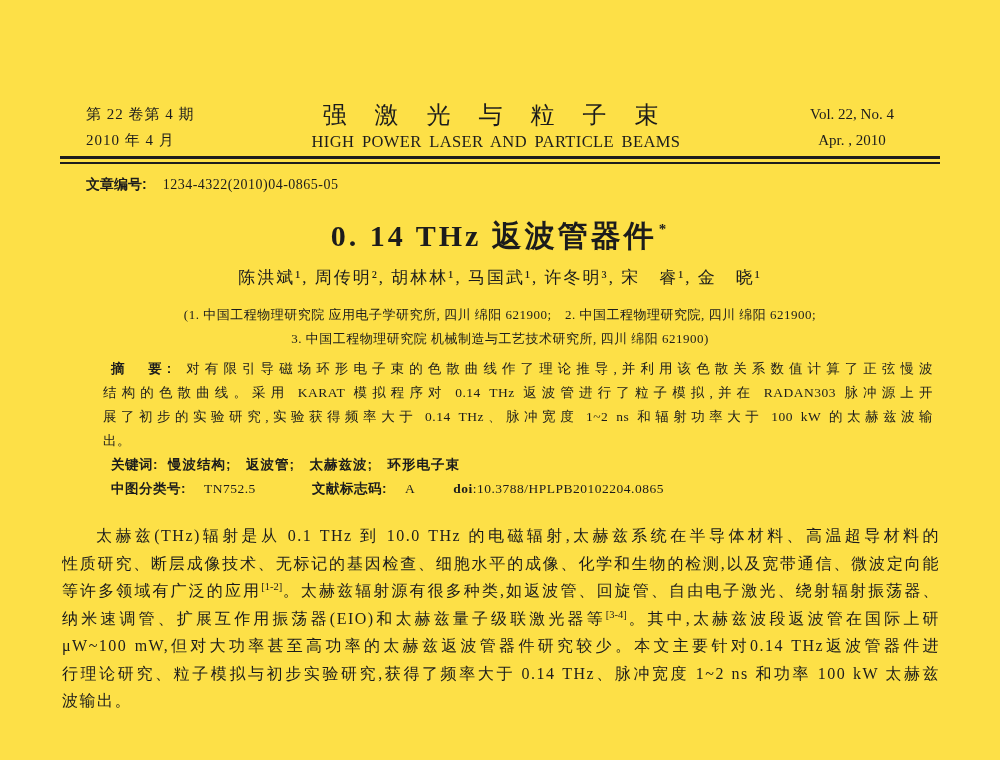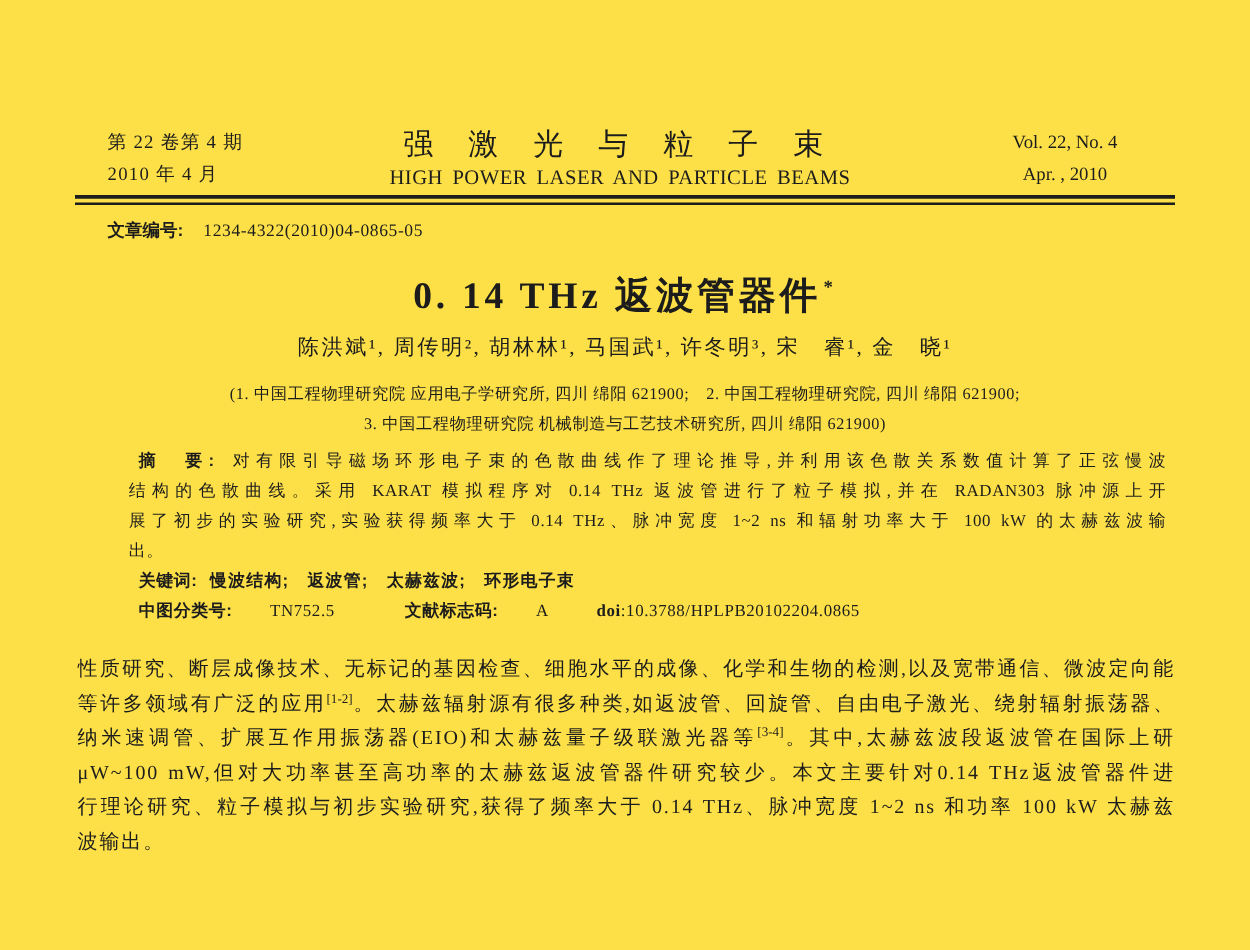"TN752.5" .v1 { margin-left: 20px -> 8px }
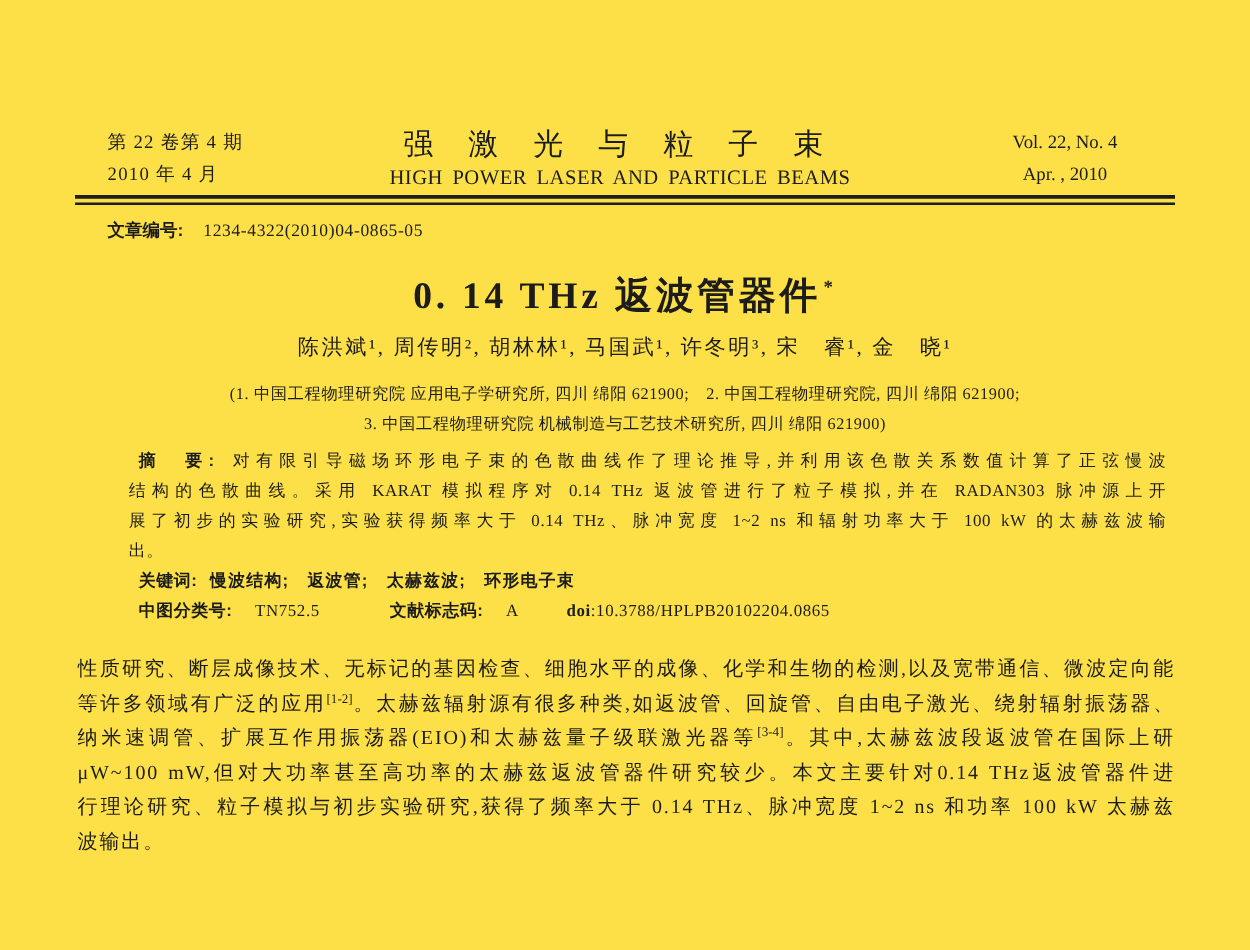"太赫兹(THz)辐射是从 0.1 THz 到 10.0" div.bline { html: none -> <div>太赫兹(THz)辐射是从 0.1 THz 到 10.0 THz 的电磁辐射,太赫兹系统在半导体材料、高温超导材料的</div> }
